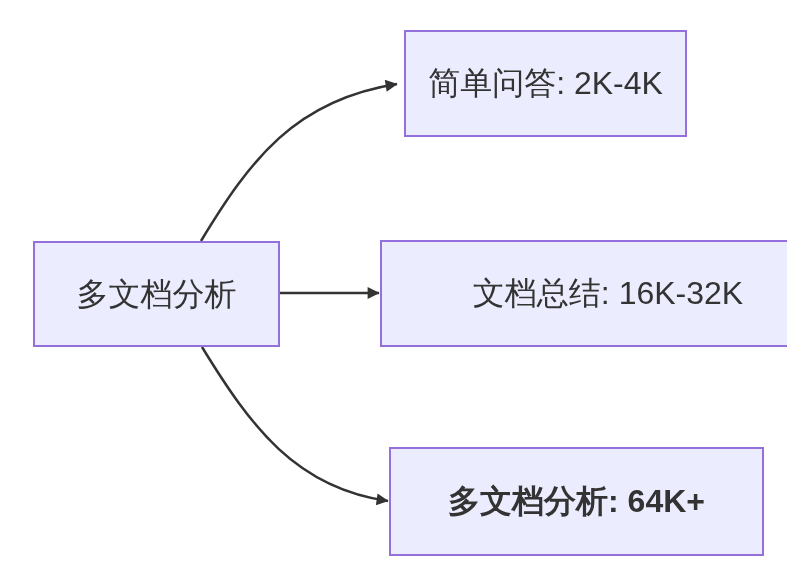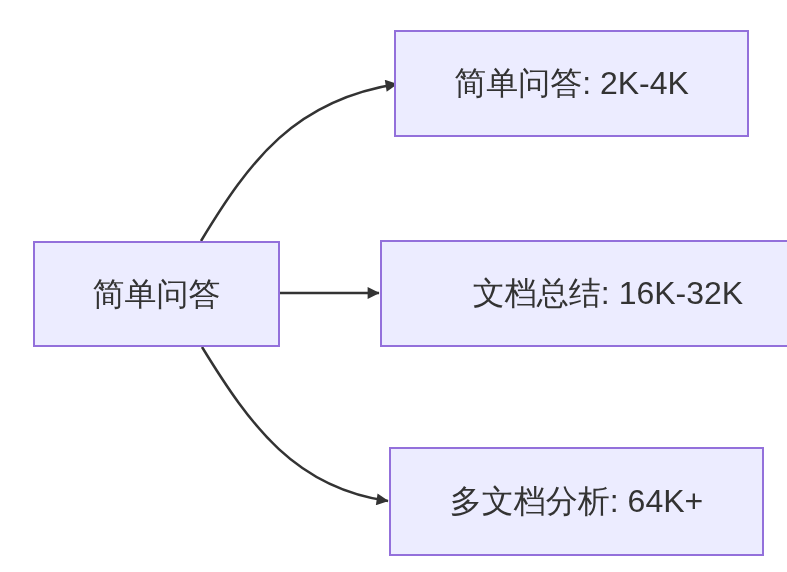"简单问答: 2K-4K" .node-simple-qa { left: 394px -> 404px; width: 355px -> 283px }
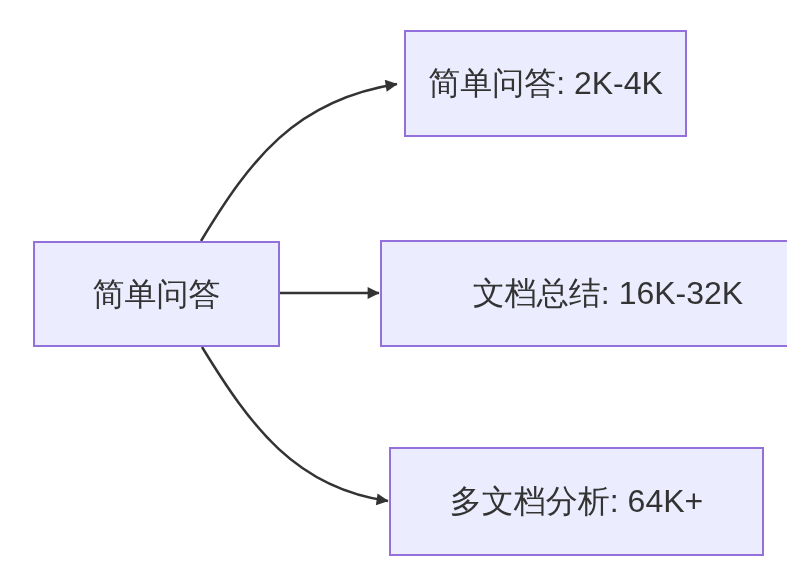"简单问答" span { text: 简单问答 -> 多文档分析 }
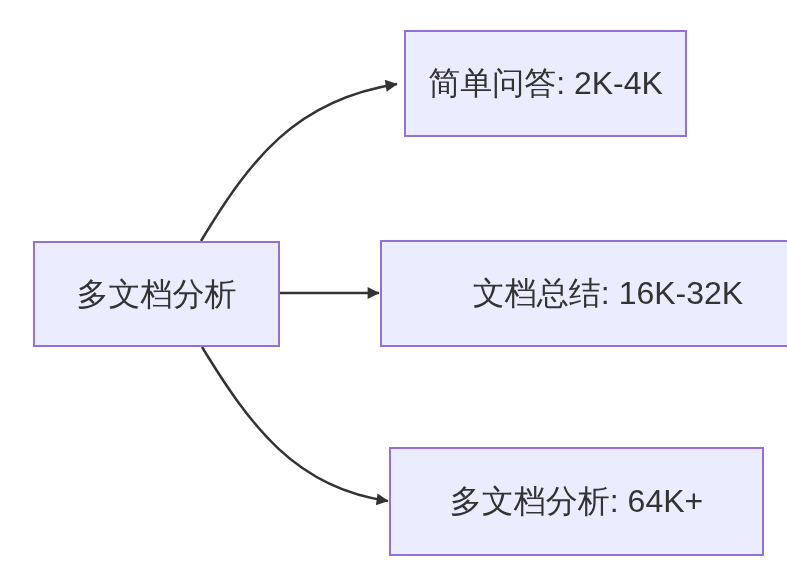"多文档分析: 64K+" .node-multi-doc { font-weight: none -> bold }
